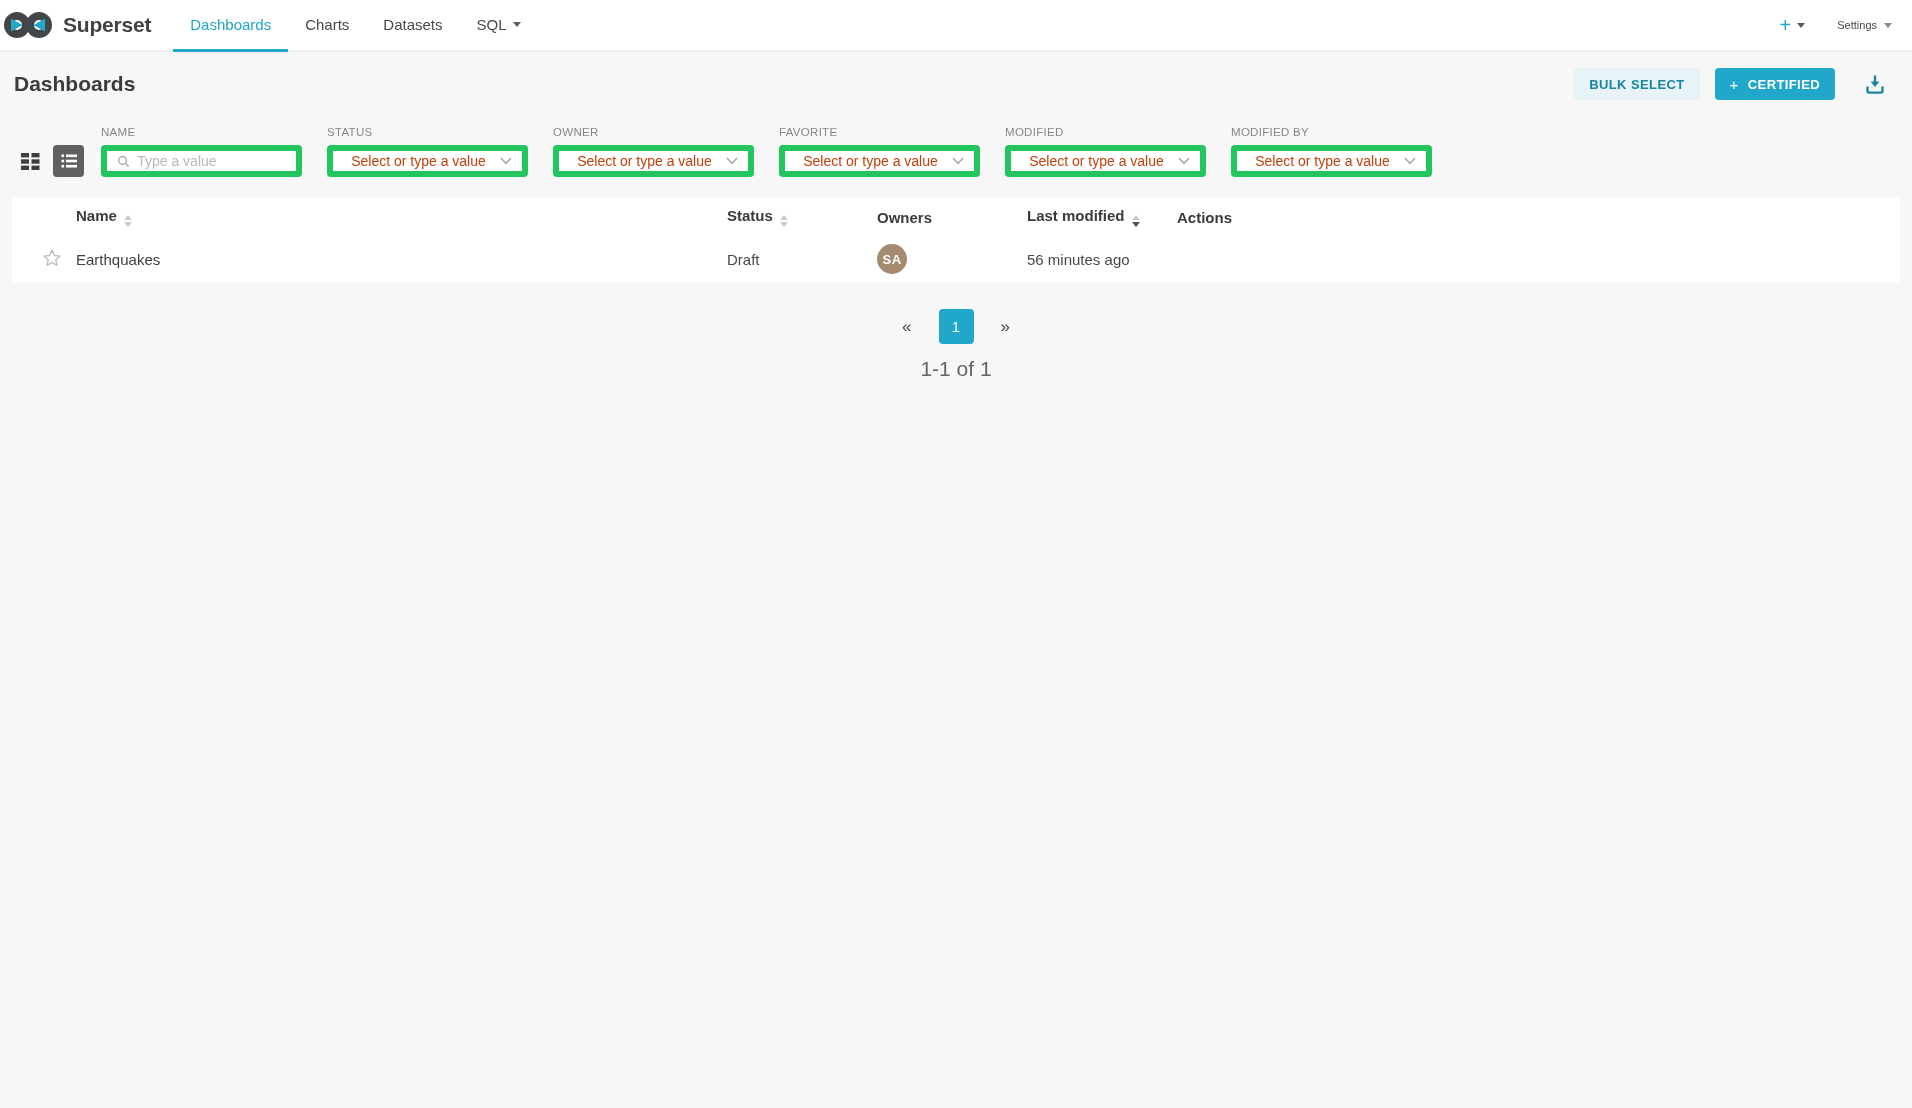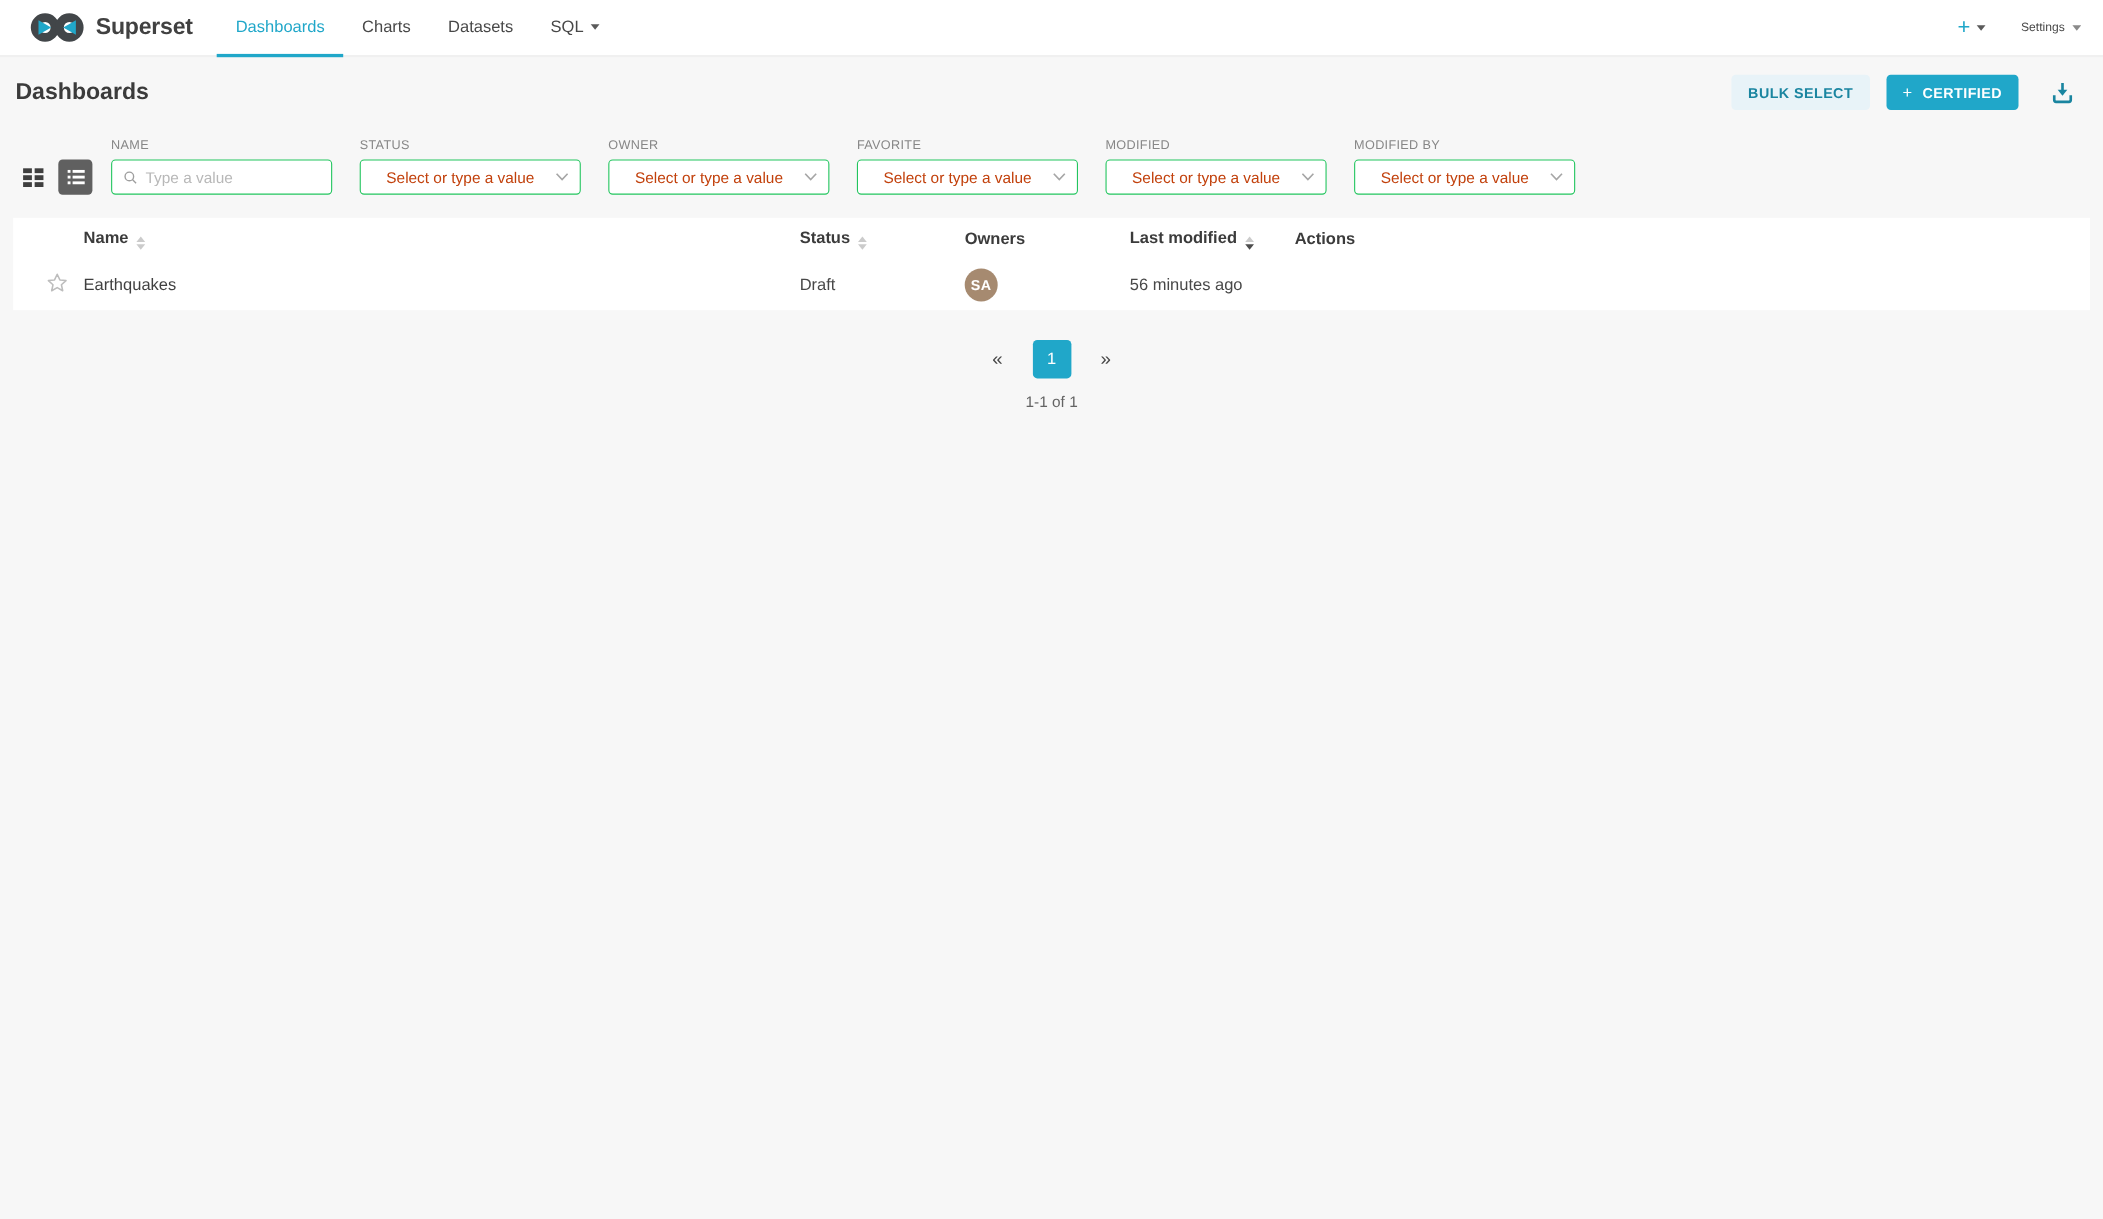"Superset" .navbar { padding-left: 26px -> 2px }
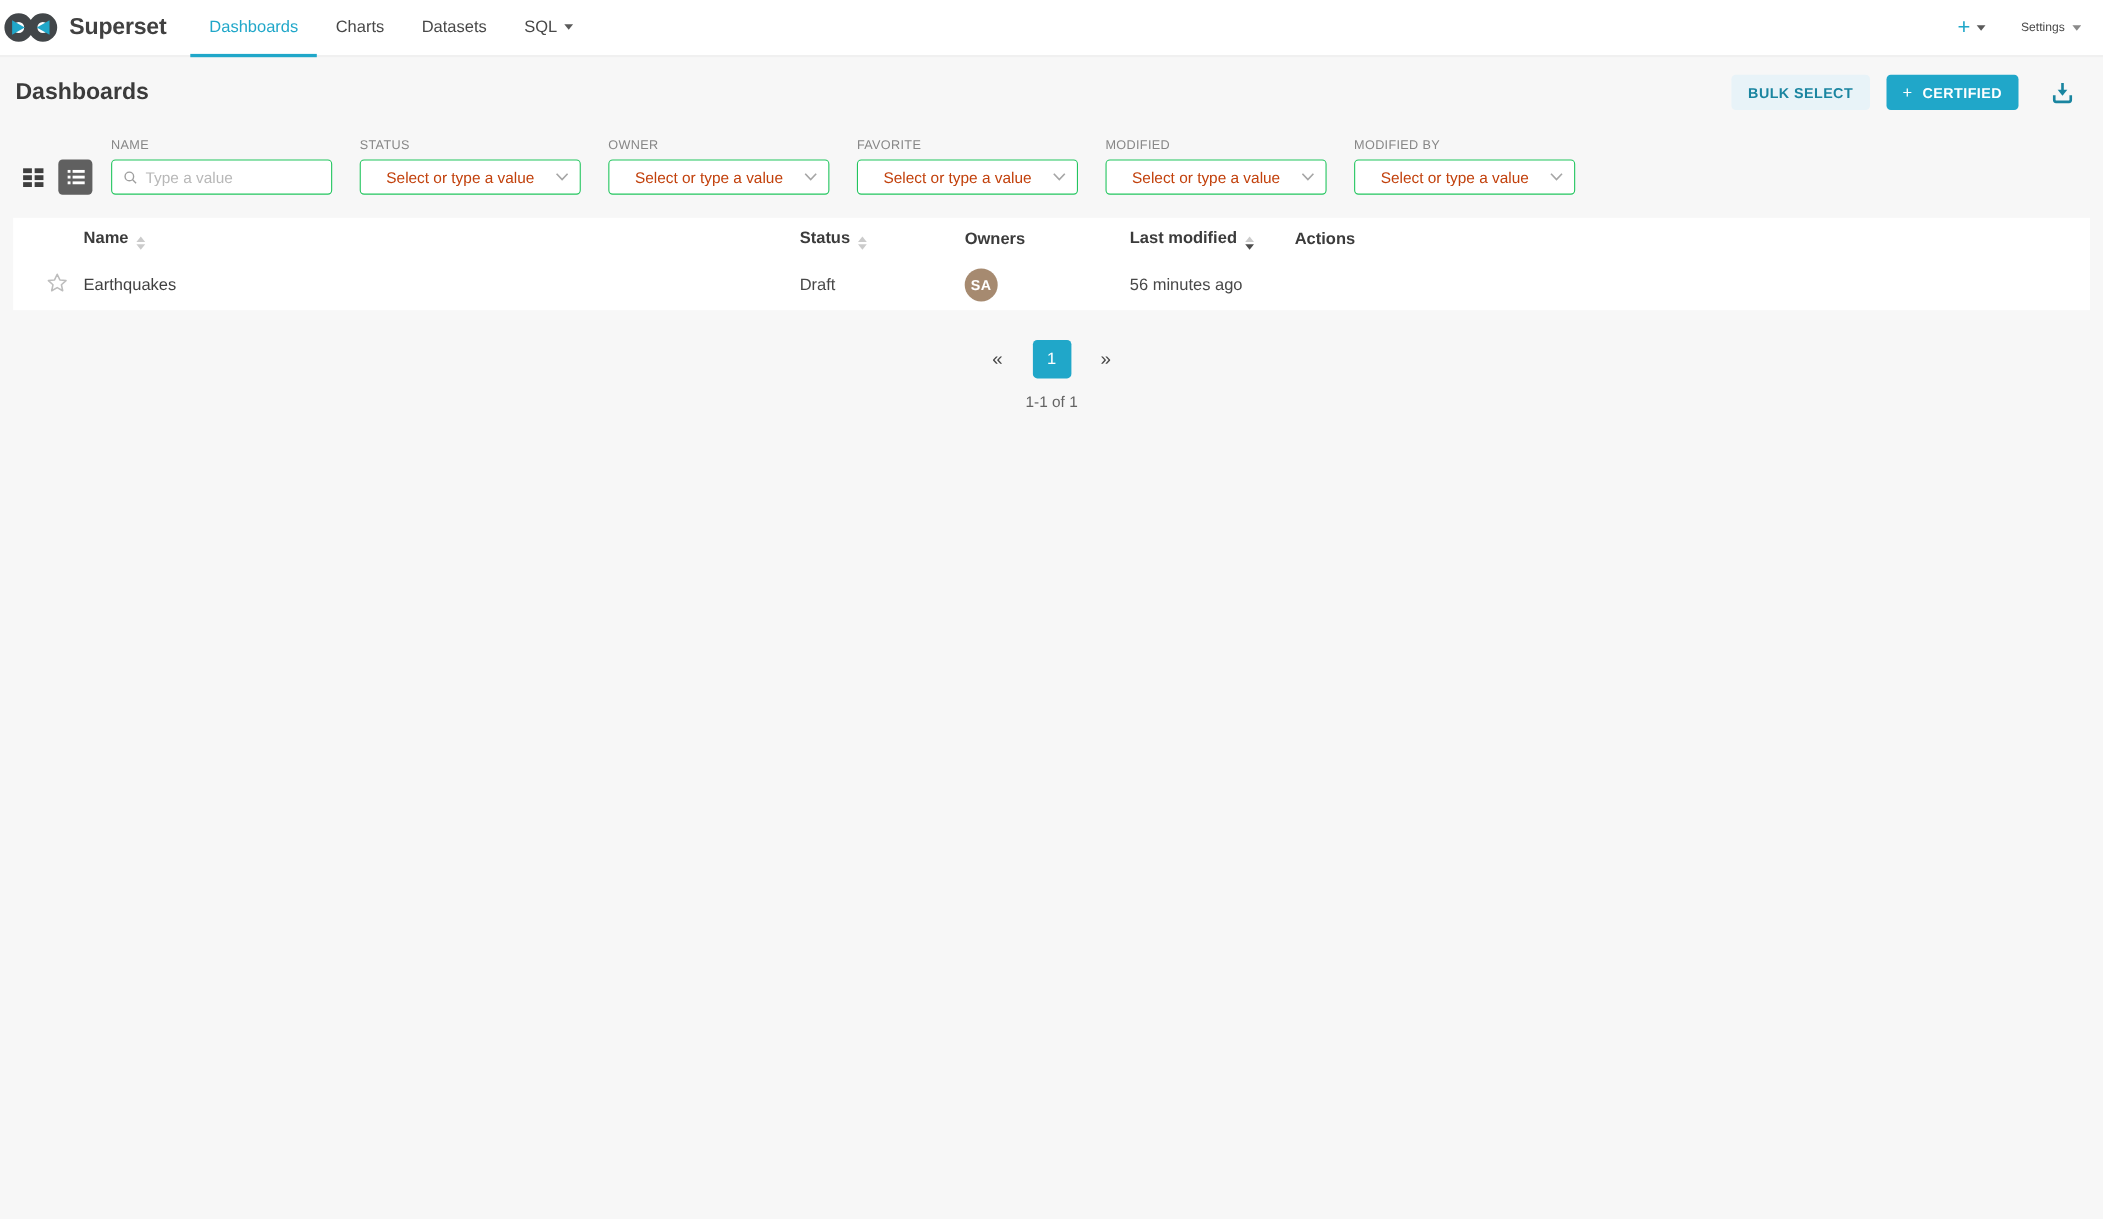"Type a value" .filter-control { border: 1px solid #22c55e -> 6px solid #22c55e }
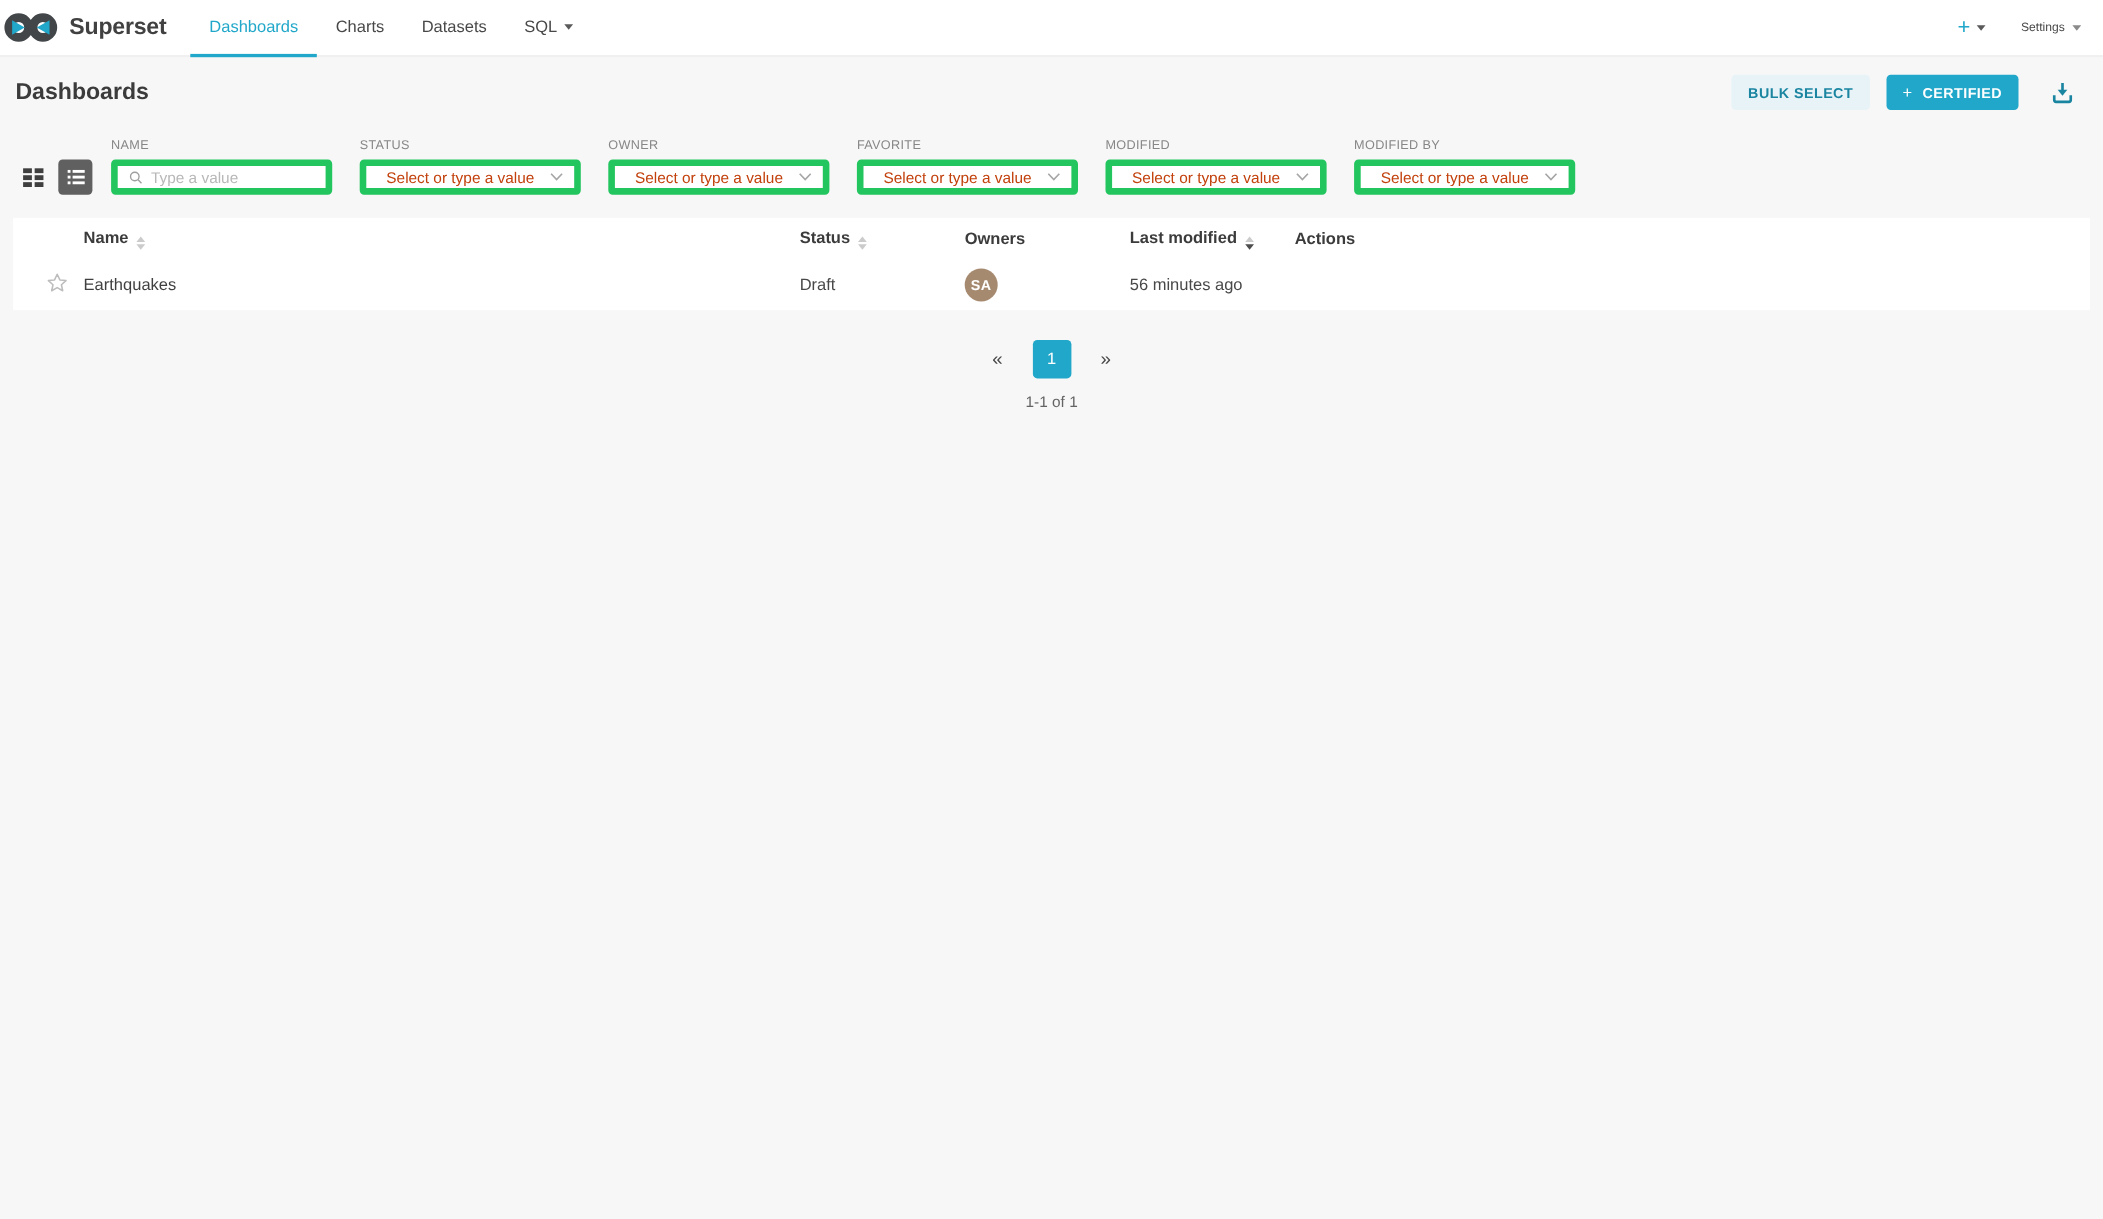"1-1 of 1" .page-summary { font-size: 14px -> 21px }
